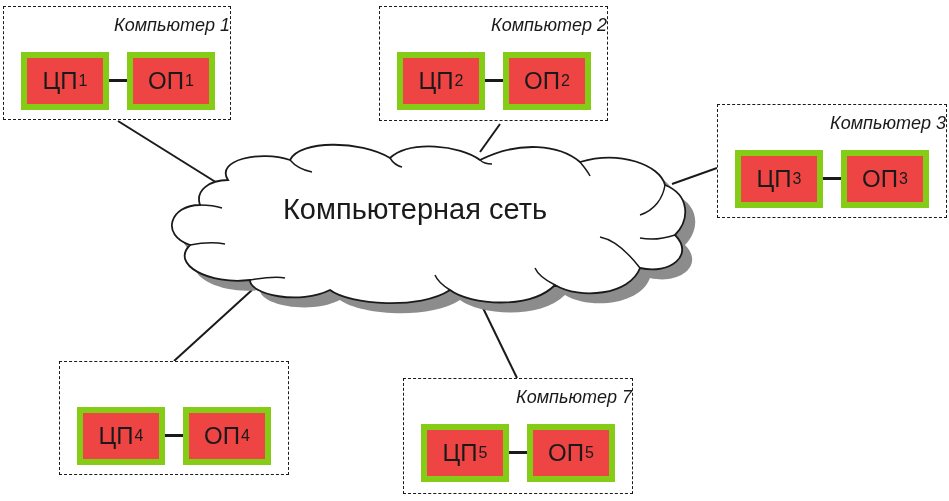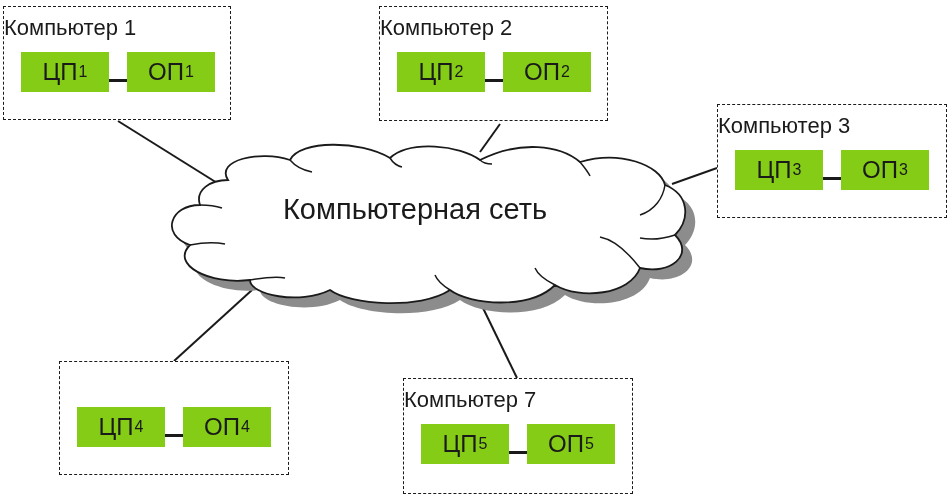"Компьютер 1" .computer .title { font-size: 22px -> 18px; font-style: none -> italic; text-align: left -> right }
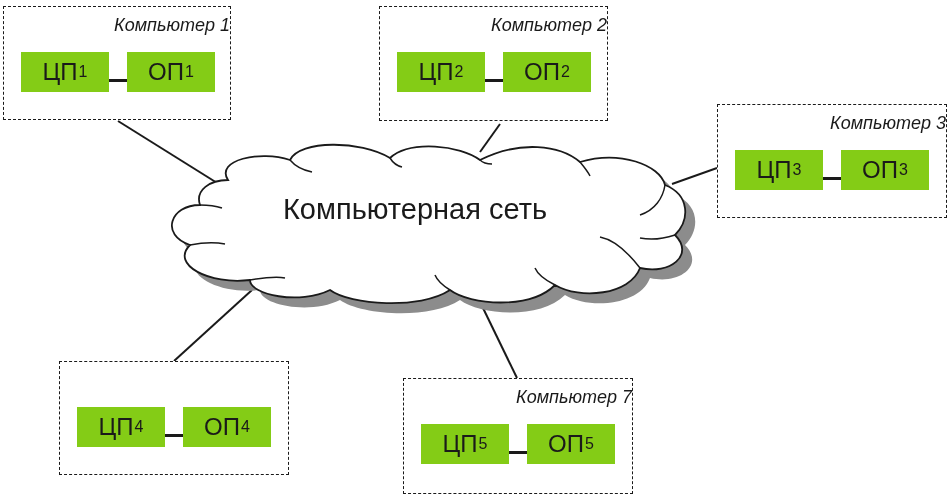"ЦП" .unit { background: #84cc16 -> #ef4444; height: 40px -> 58px }
